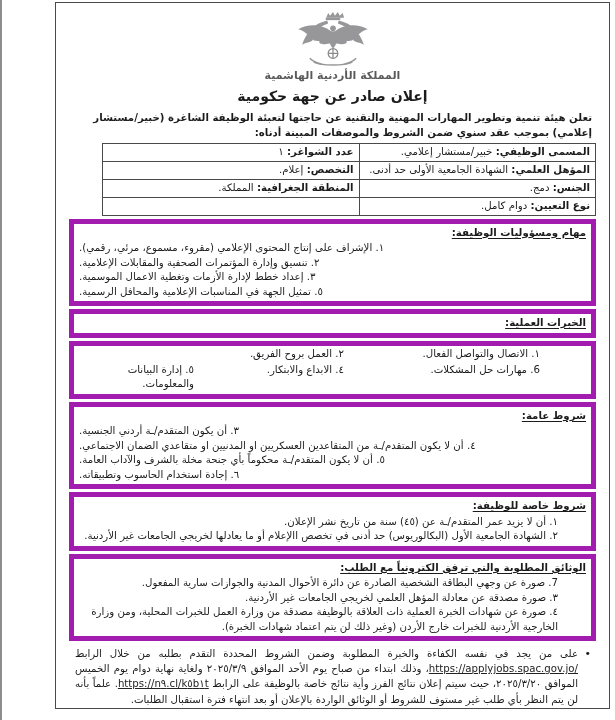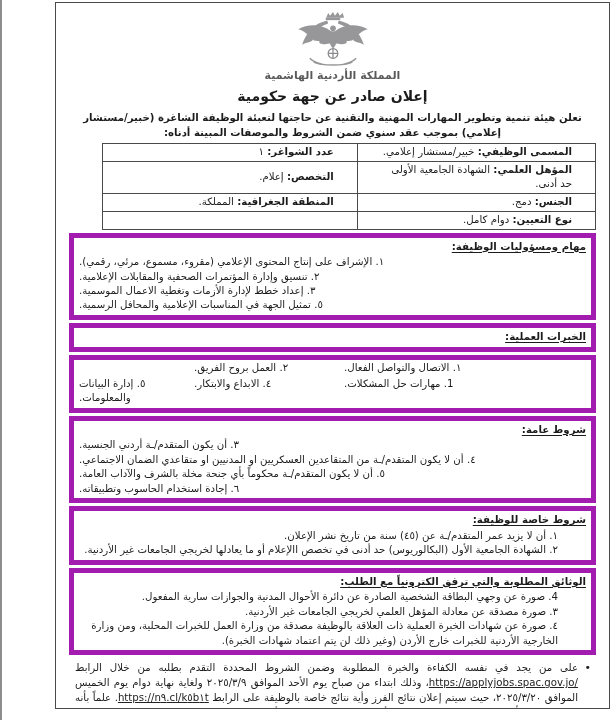"تعلن هيئة تنمية وتطوير المهارات" .intro { text-align: center -> right }
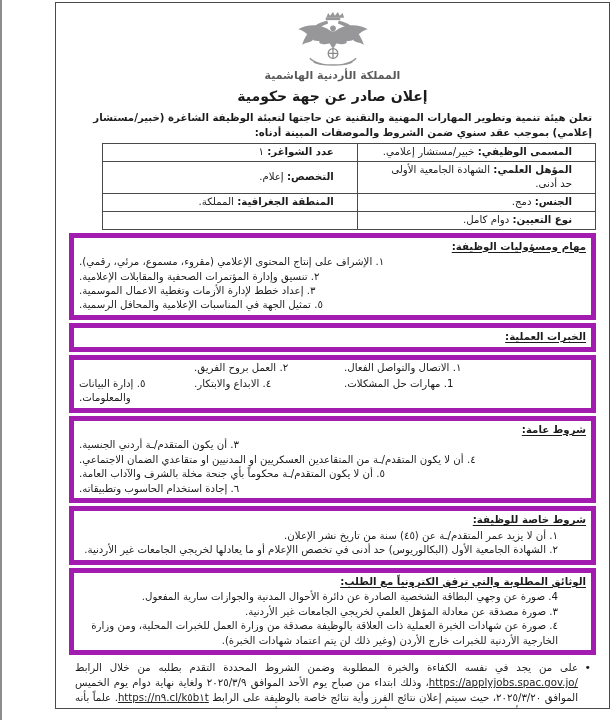"عدد الشواغر: ١" table.info td { padding: 1px 23px -> 1px 5px }
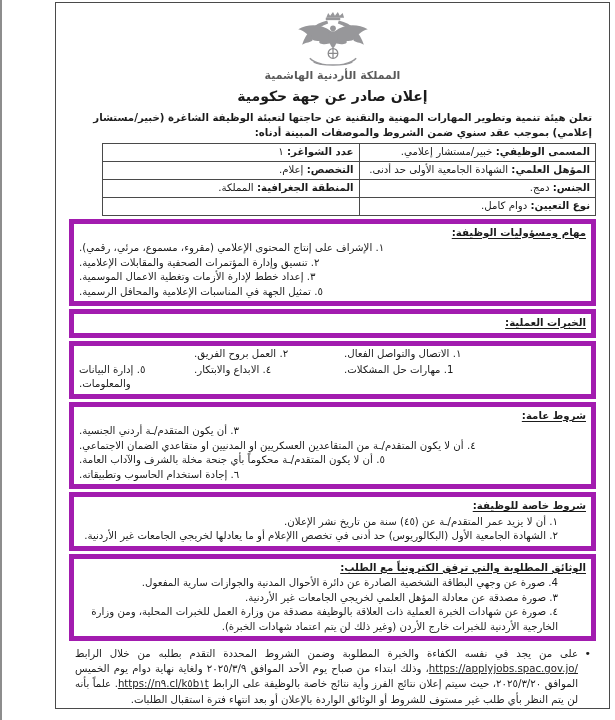"٢. العمل بروح الفريق." .comp-grid span { text-align: left -> right }
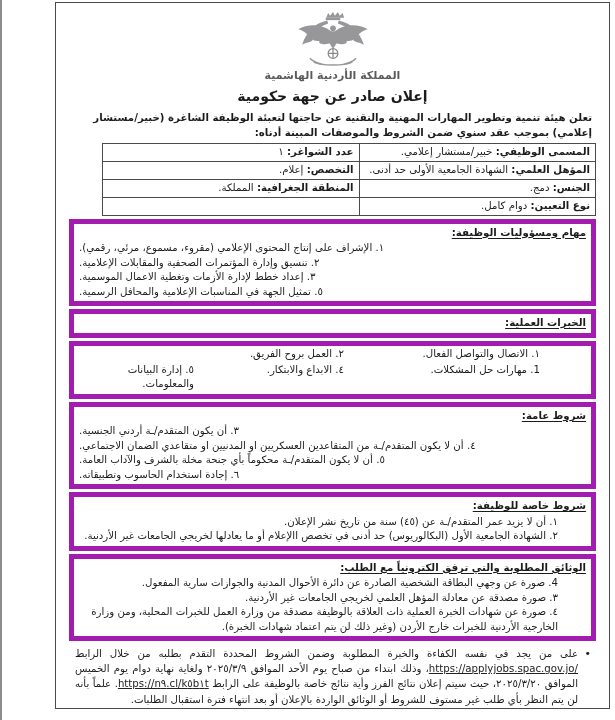"1. مهارات حل المشكلات." span { text: 1 -> 6 }
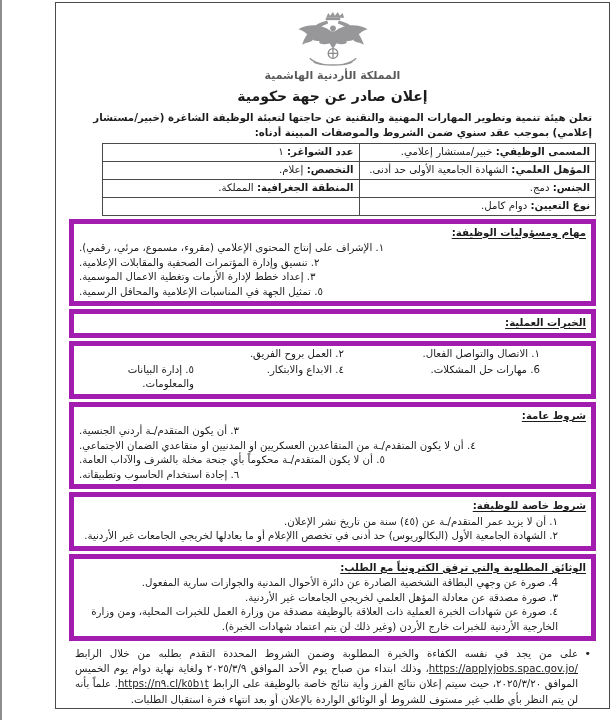"4. صورة عن وجهي البطاقة" div { text: 4 -> 7 }
